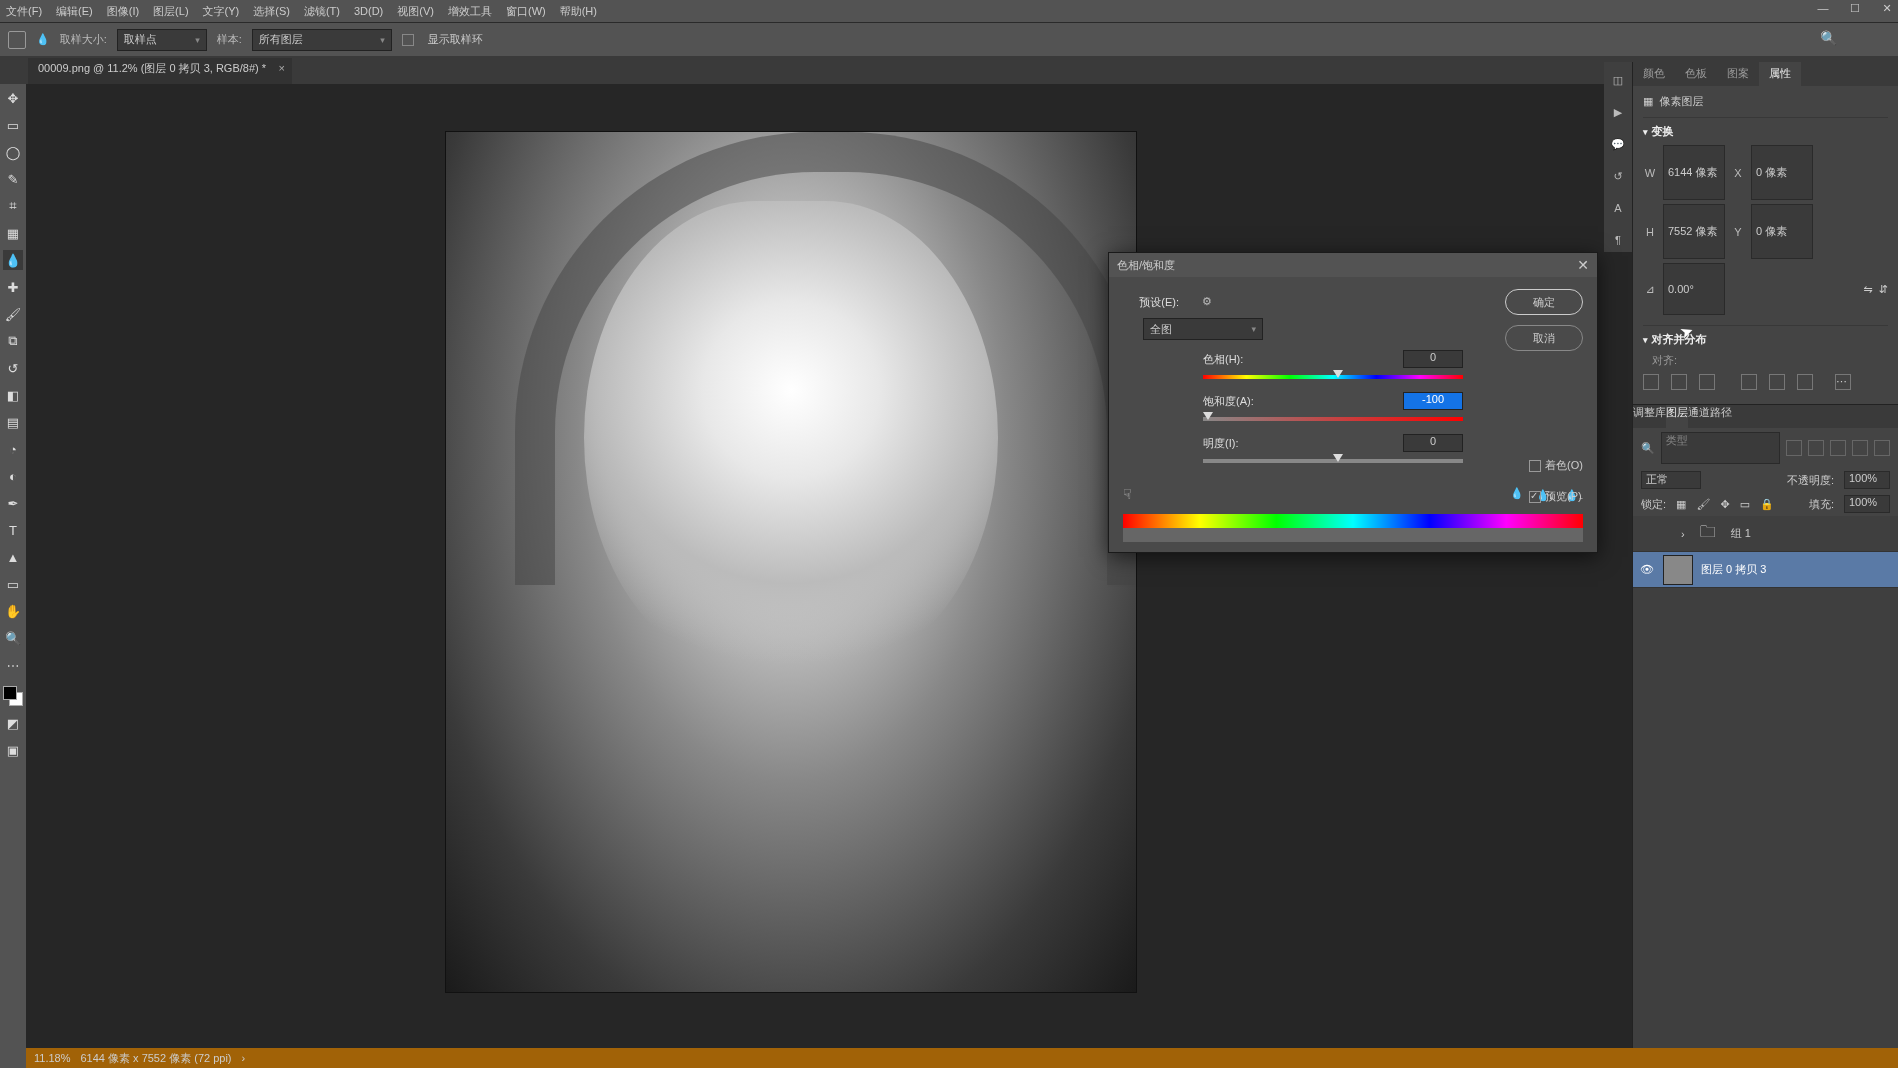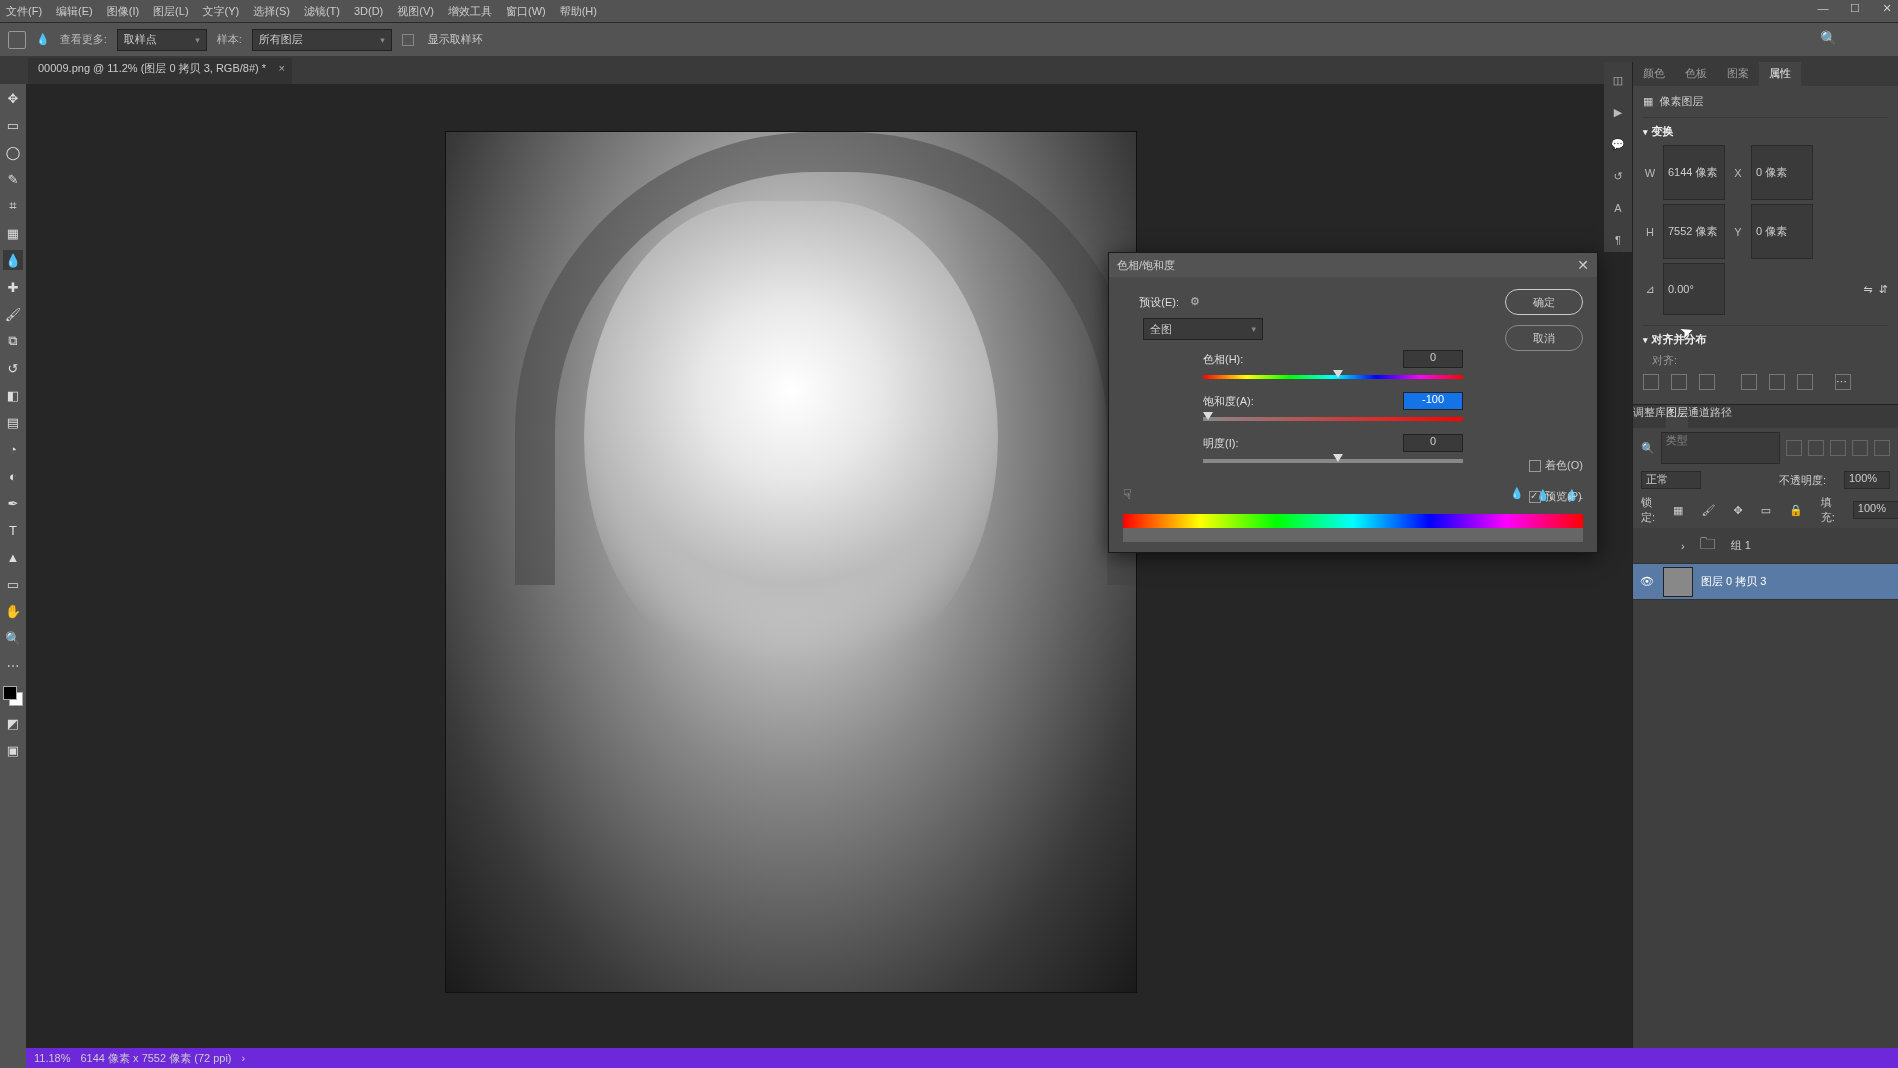"查看更多:" span.optlabel { text: 查看更多 -> 取样大小 }
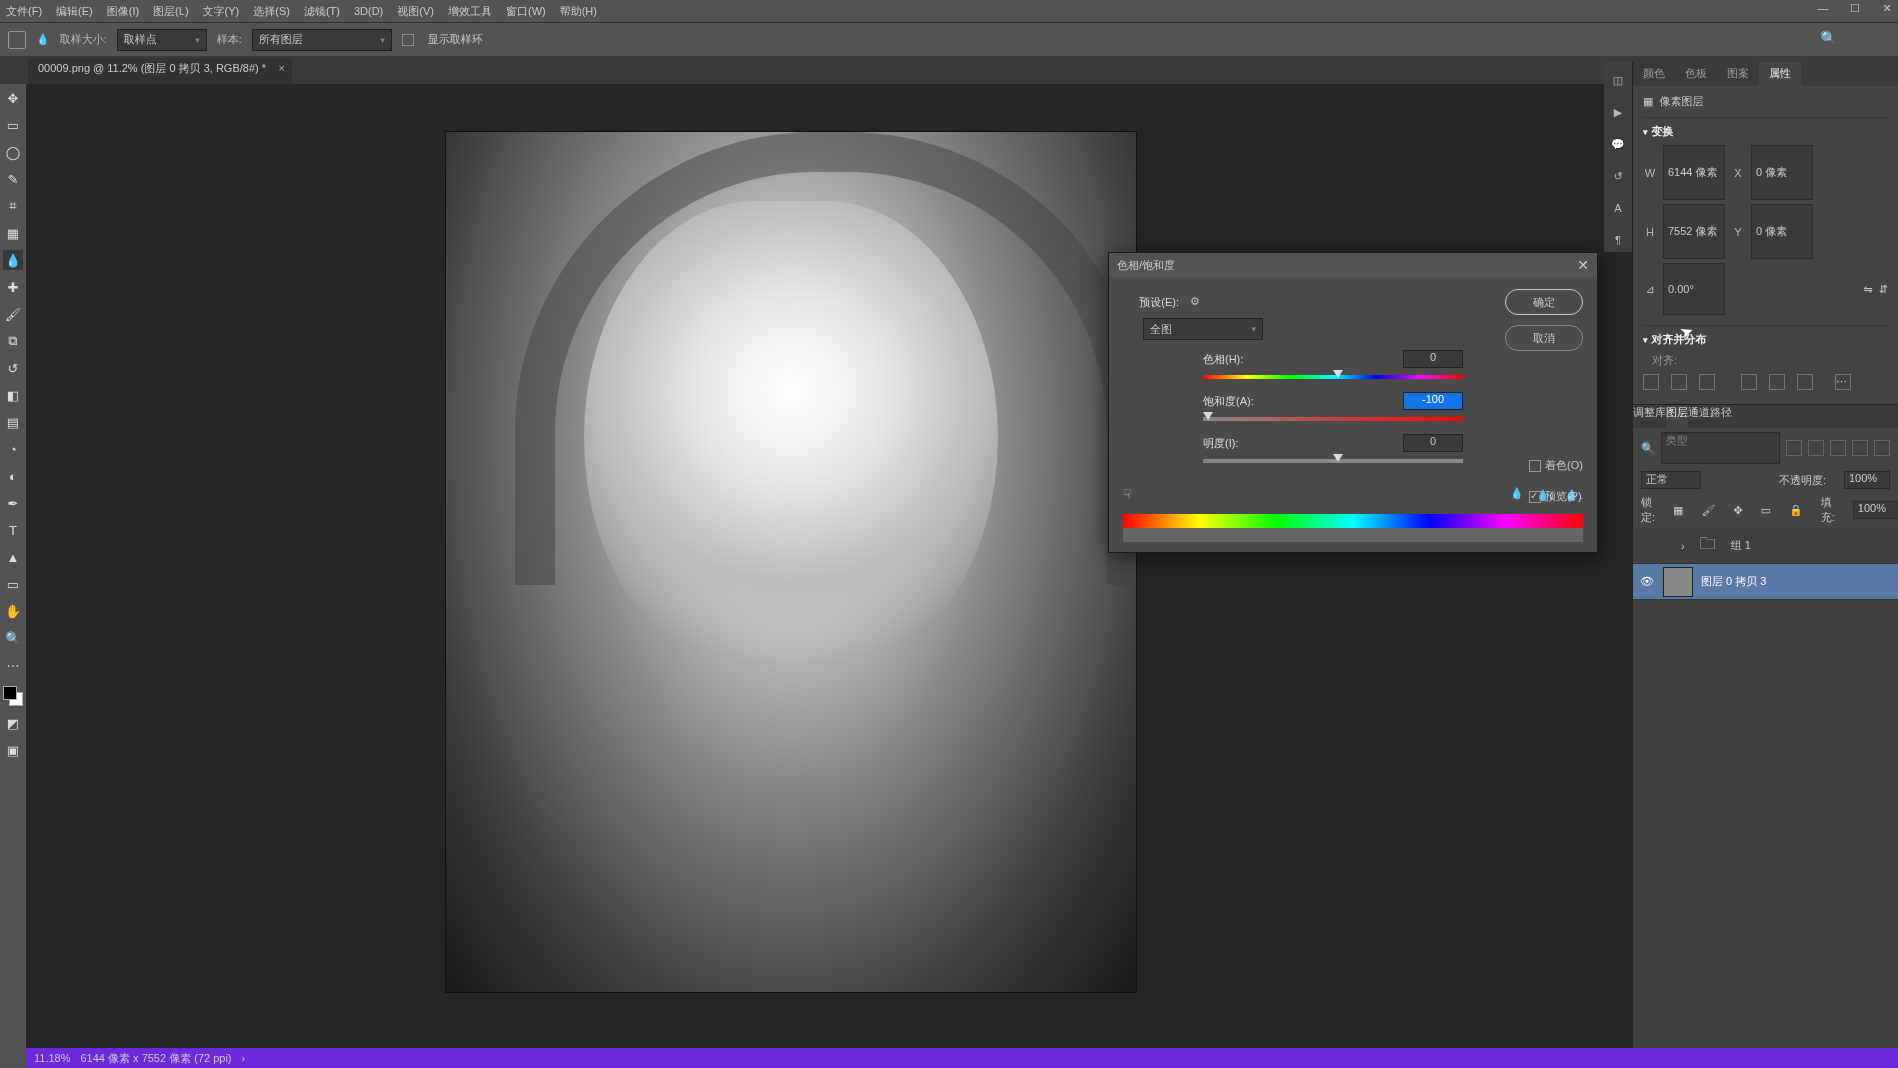"预设(E):" .dlg-row { gap: 8px -> 20px }
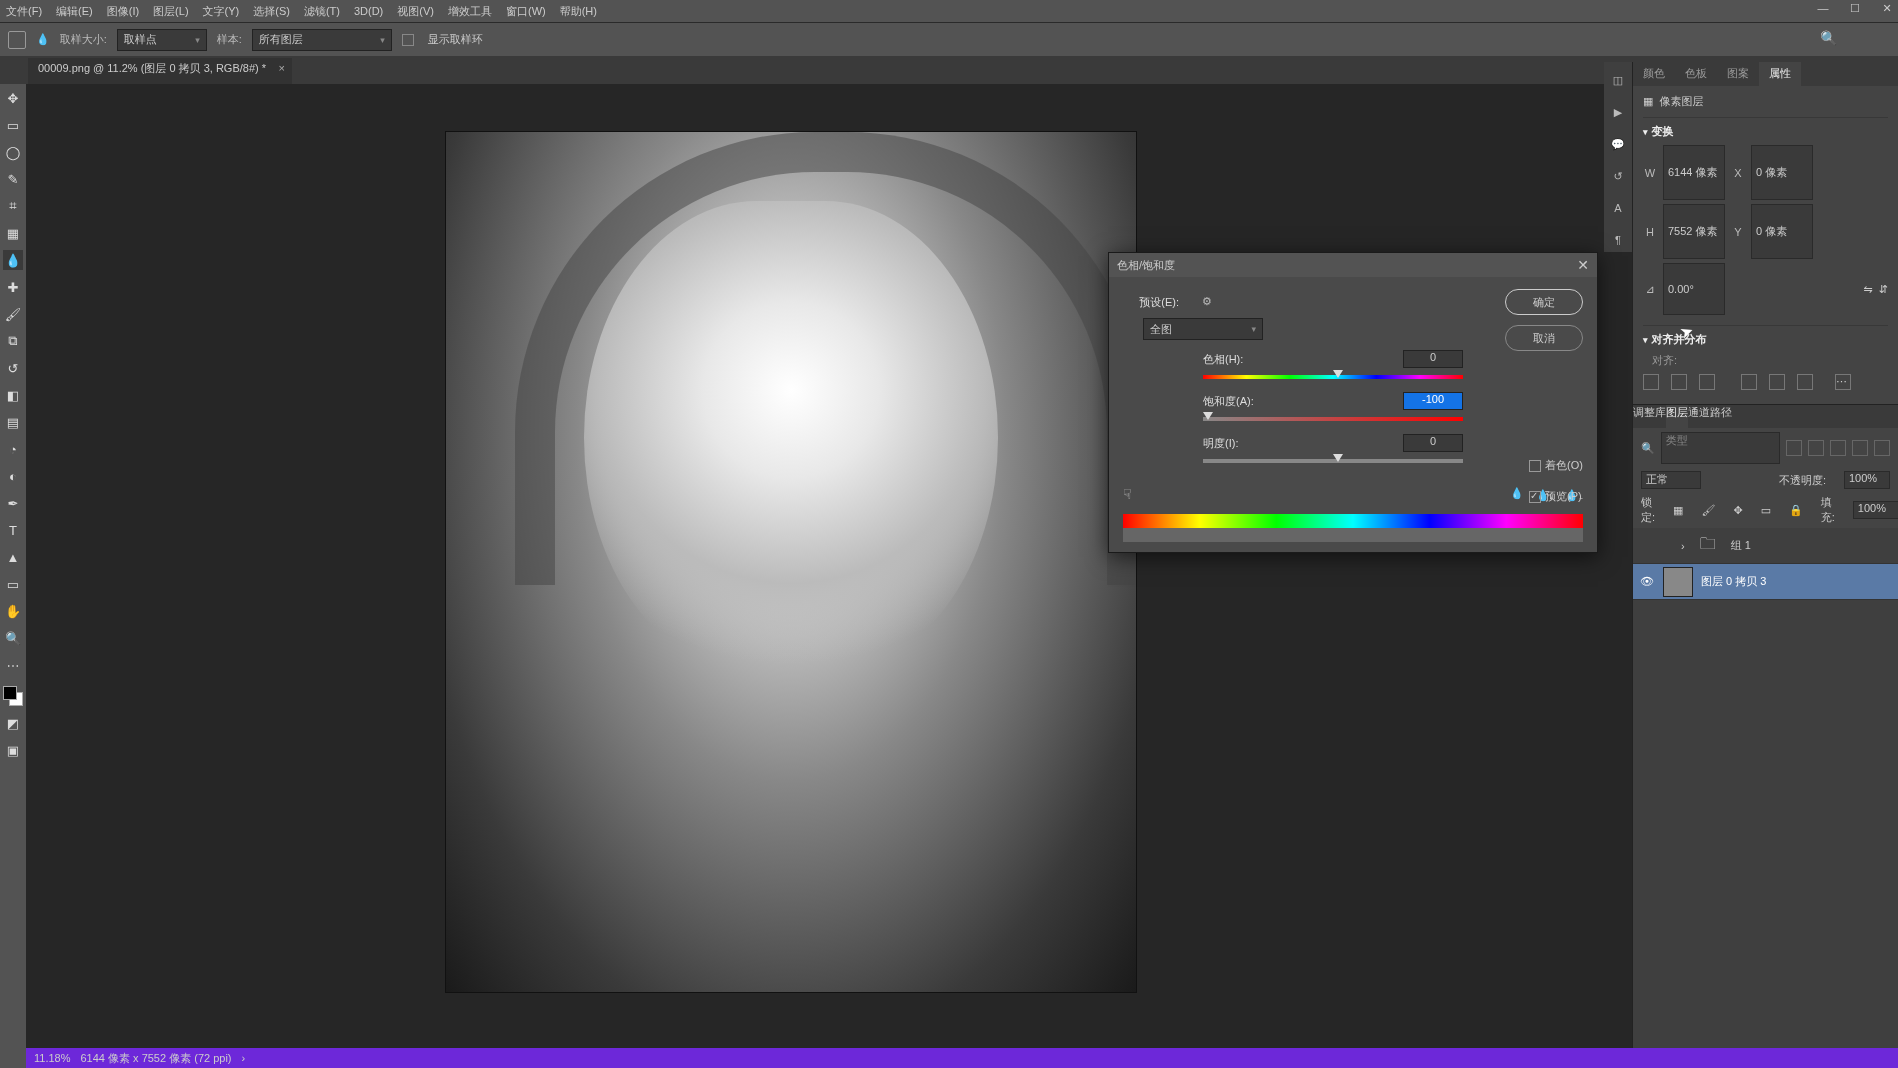"正常" .blendrow,.lockrow { gap: 18px -> 10px }
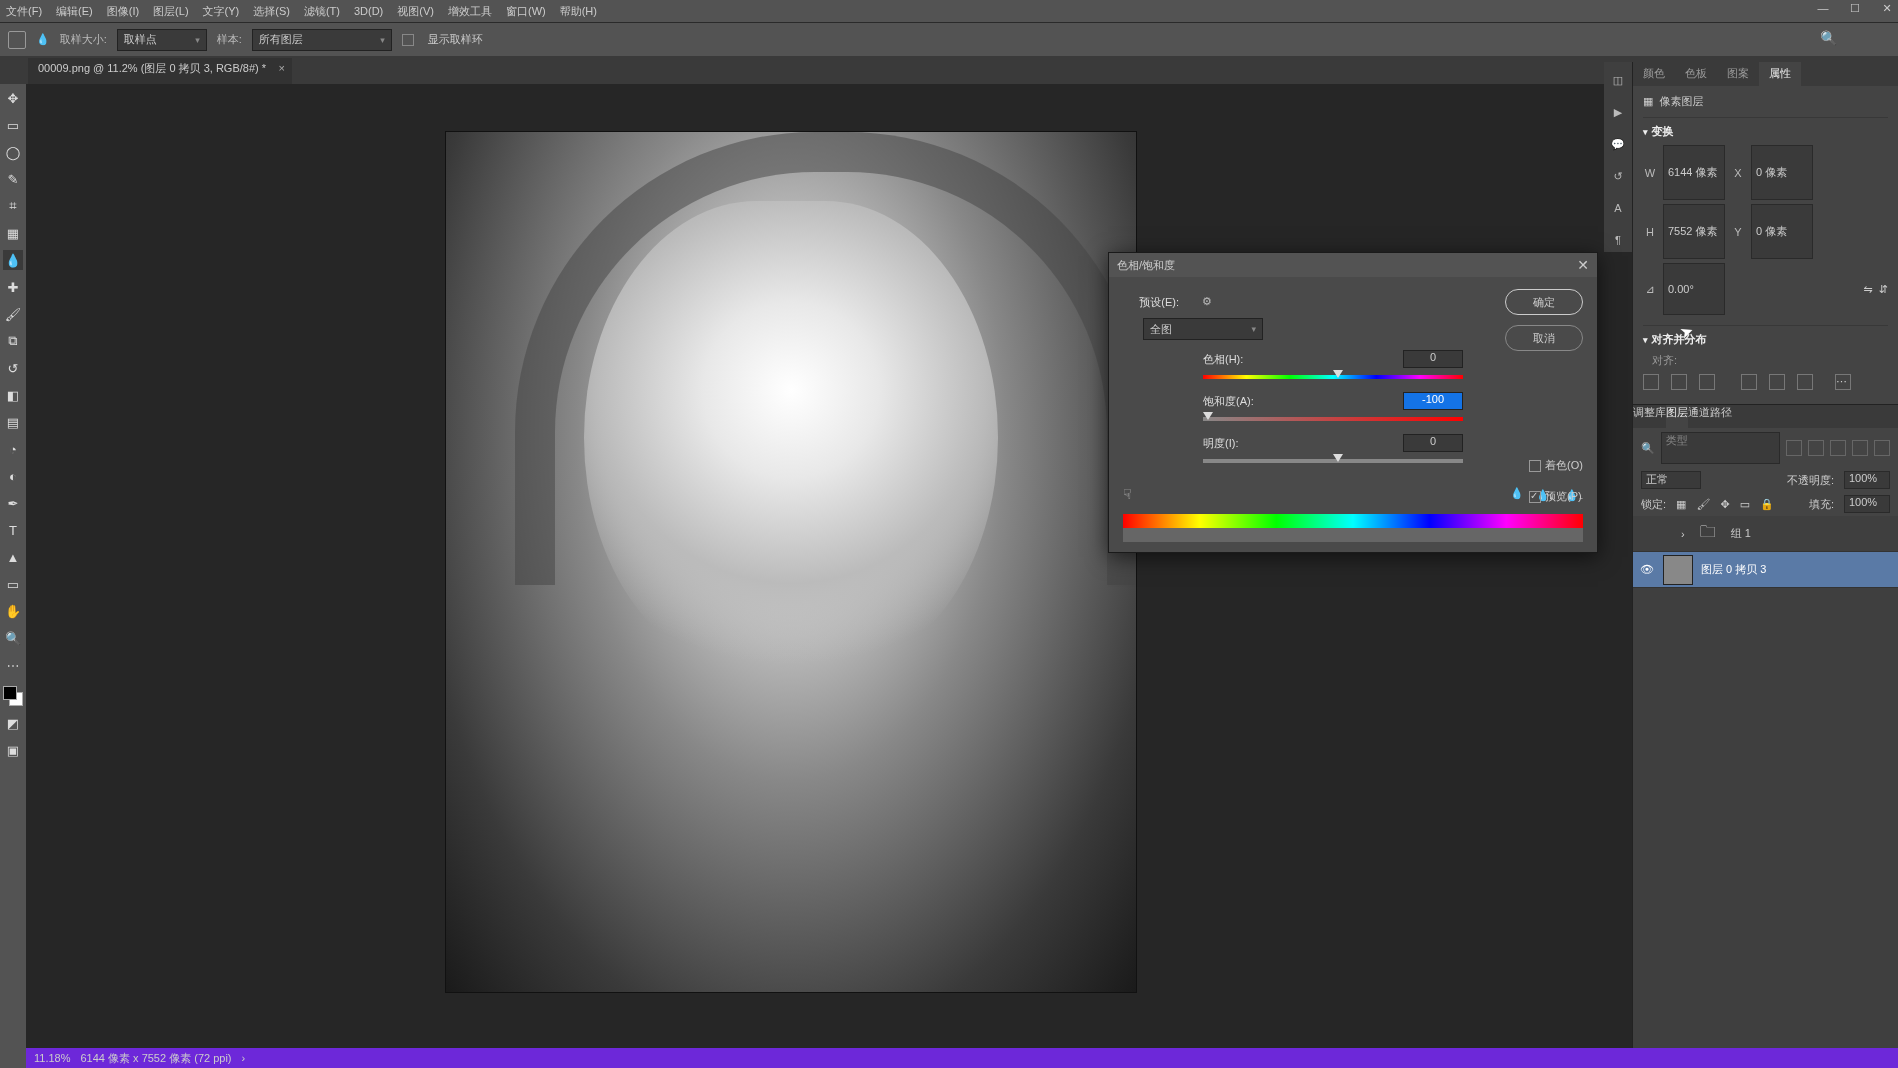"11.18%" .status { background: #6d28d9 -> #a16207 }
